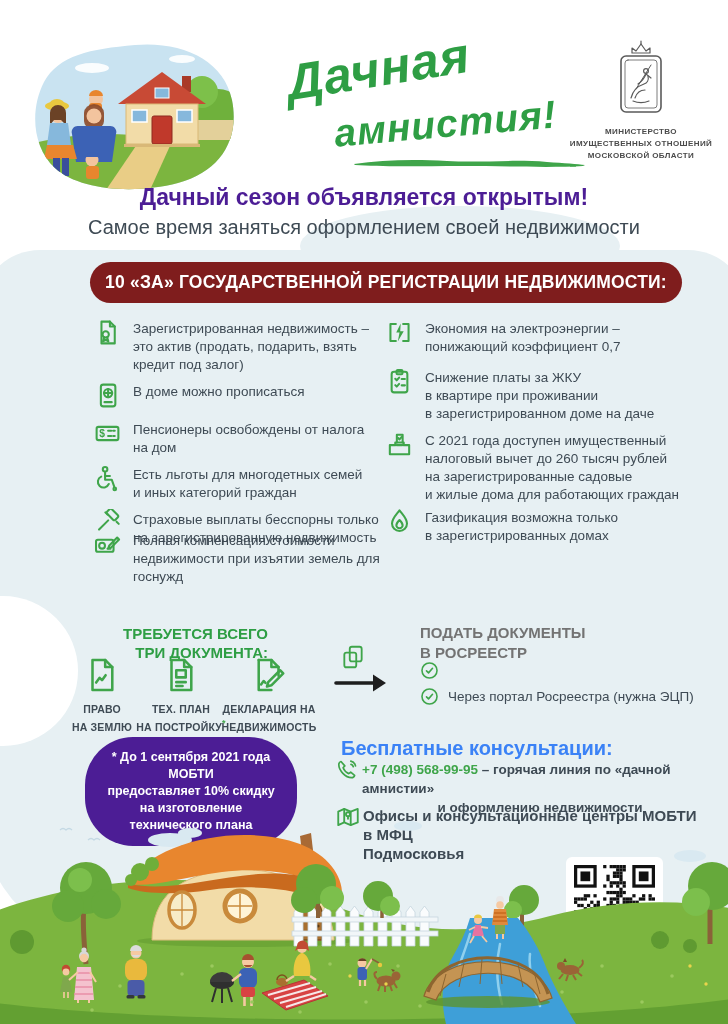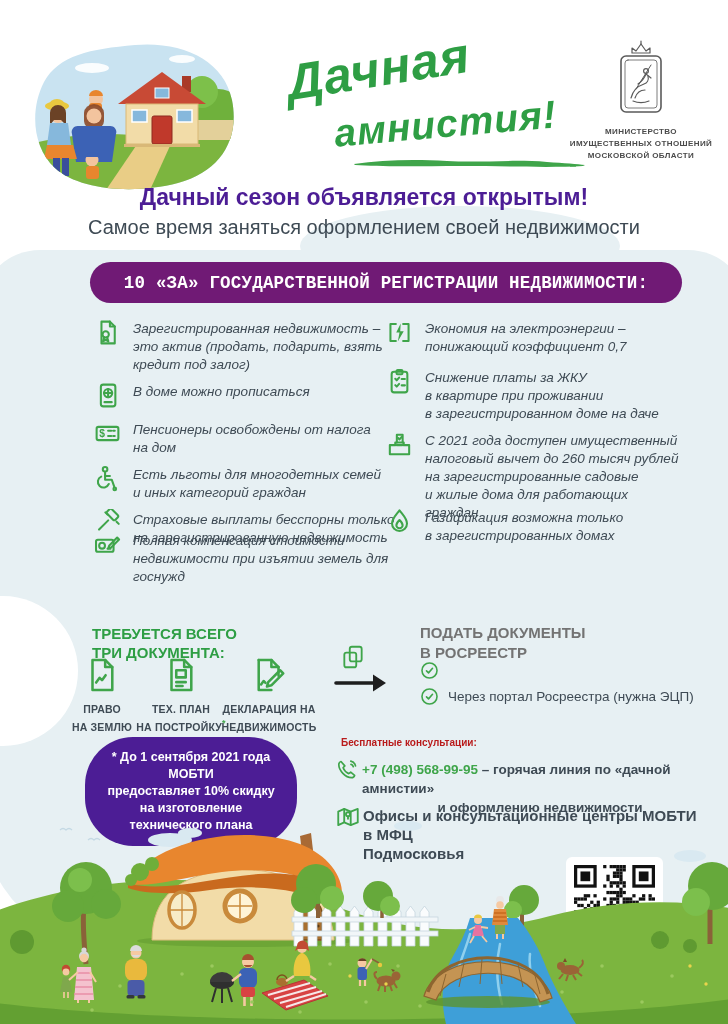"10 «ЗА» ГОСУДАРСТВЕННОЙ РЕГИСТРАЦИИ" .banner { background: #701a75 -> #7f1d1d; font-family: Liberation Mono, monospace -> none }
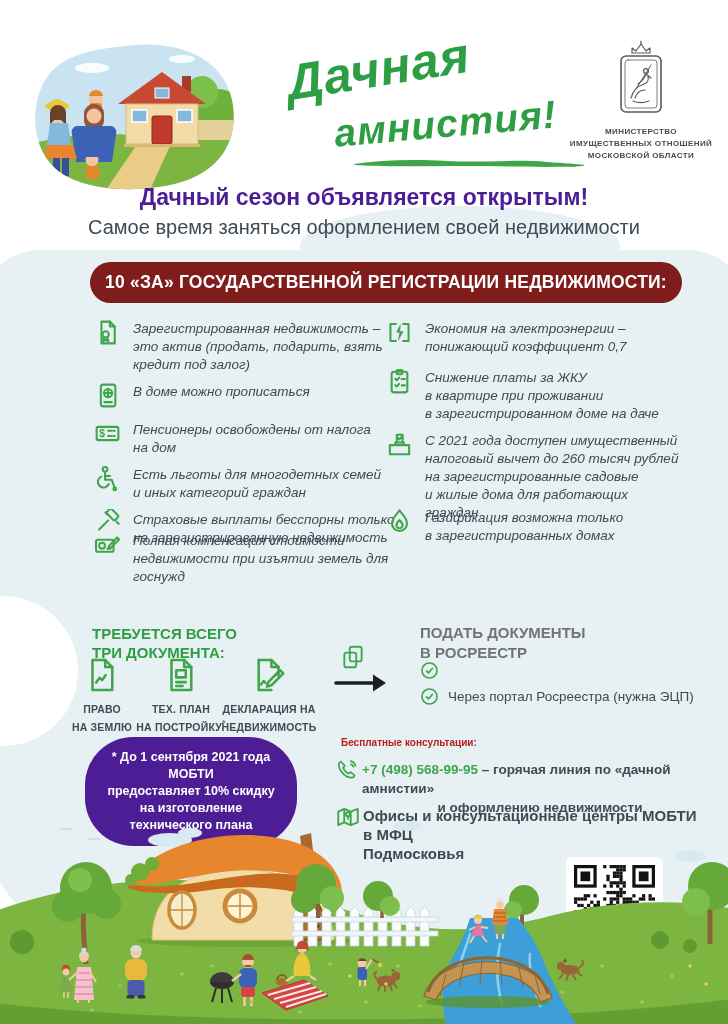"Зарегистрированная недвижимость –" .benefit .btext { font-style: italic -> none }
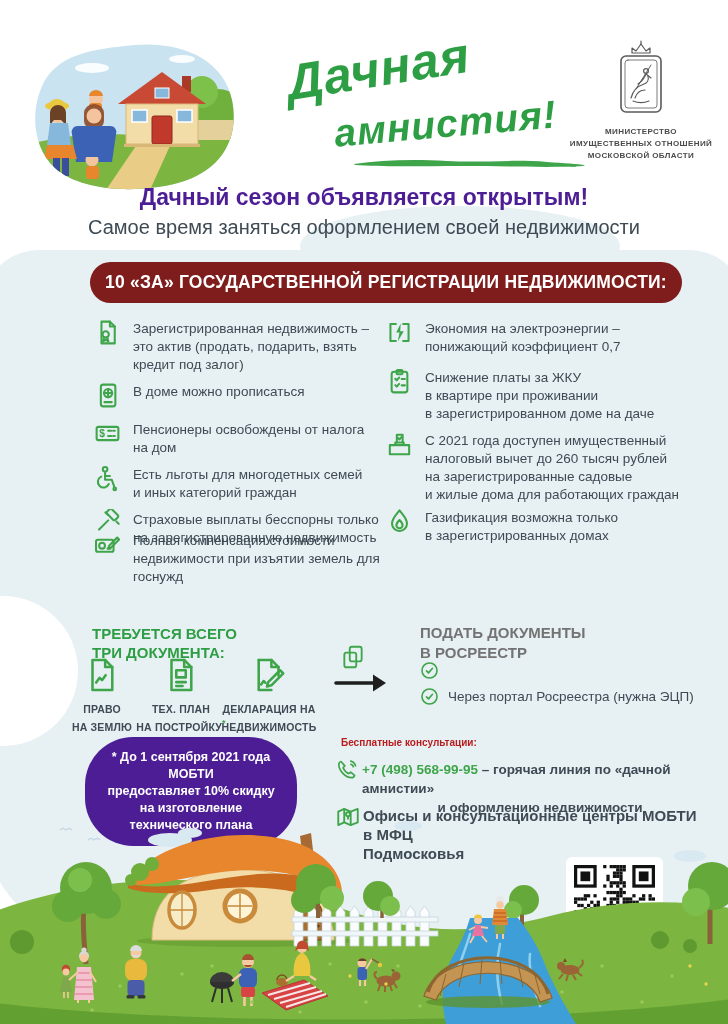"ТРЕБУЕТСЯ ВСЕГО" .docs-heading { text-align: left -> right }
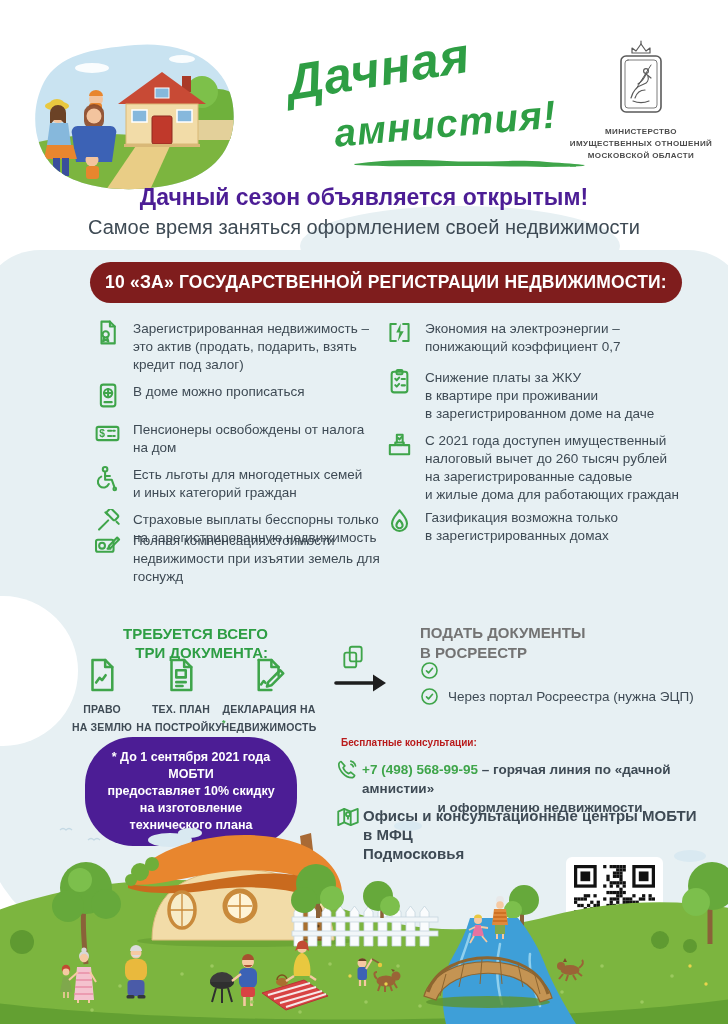"Бесплатные консультации:" .consult-heading { color: #b91c1c -> #3b82f6; font-size: 10px -> 20px }
